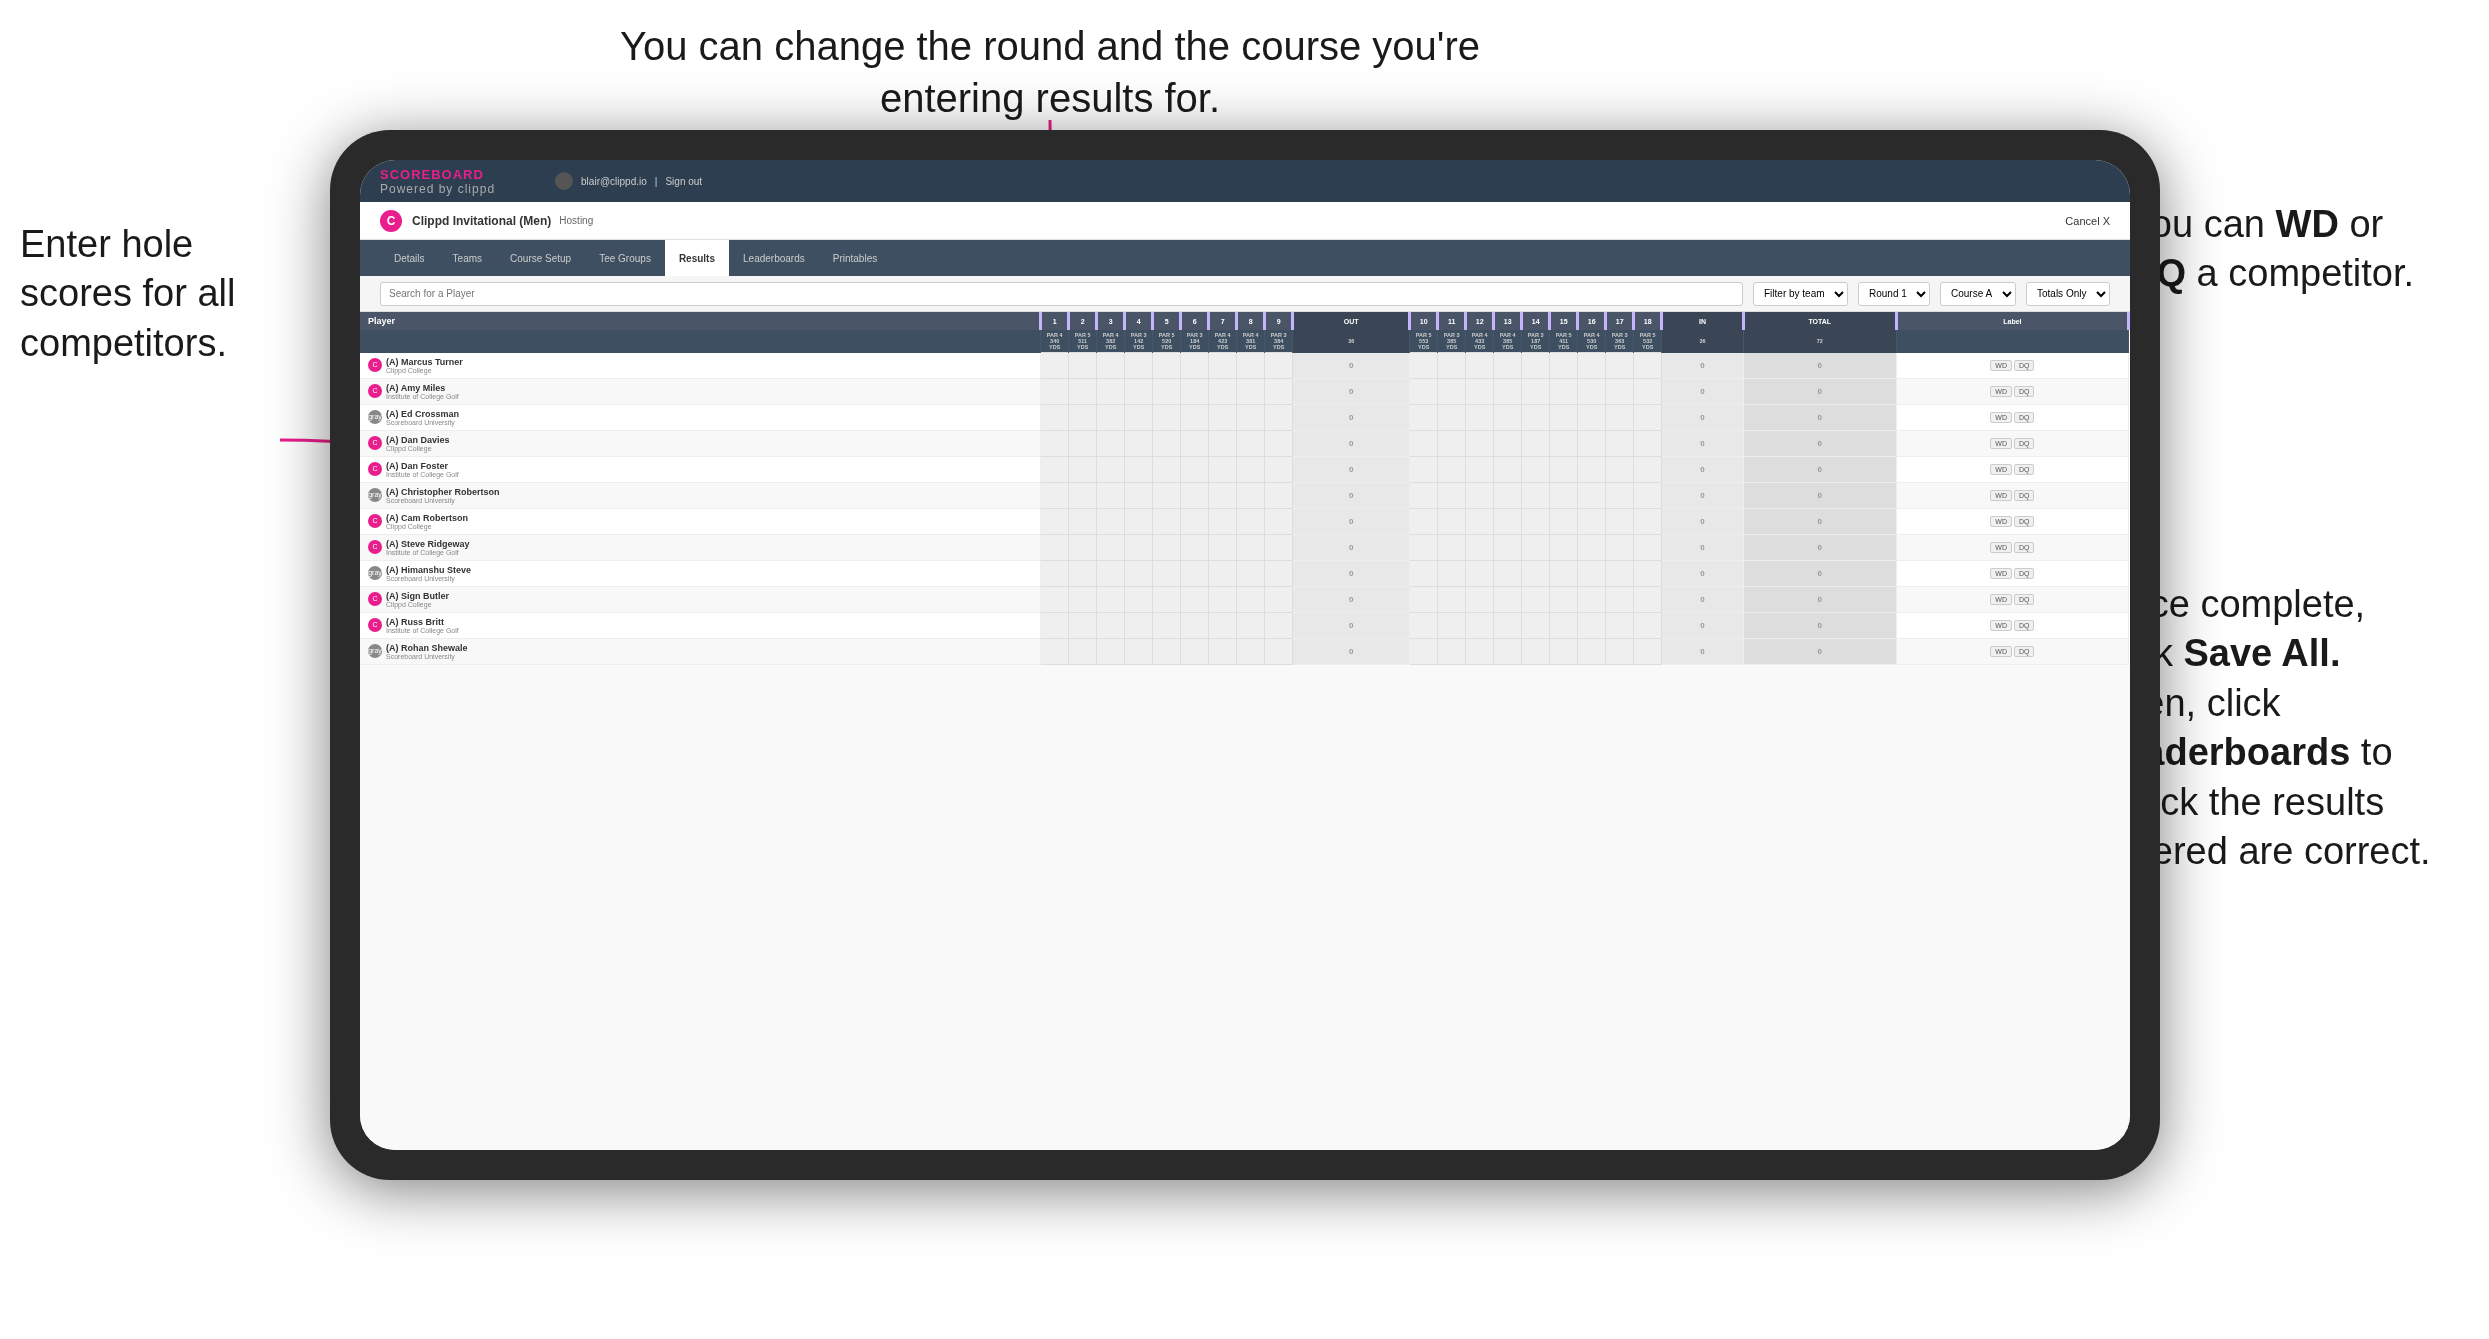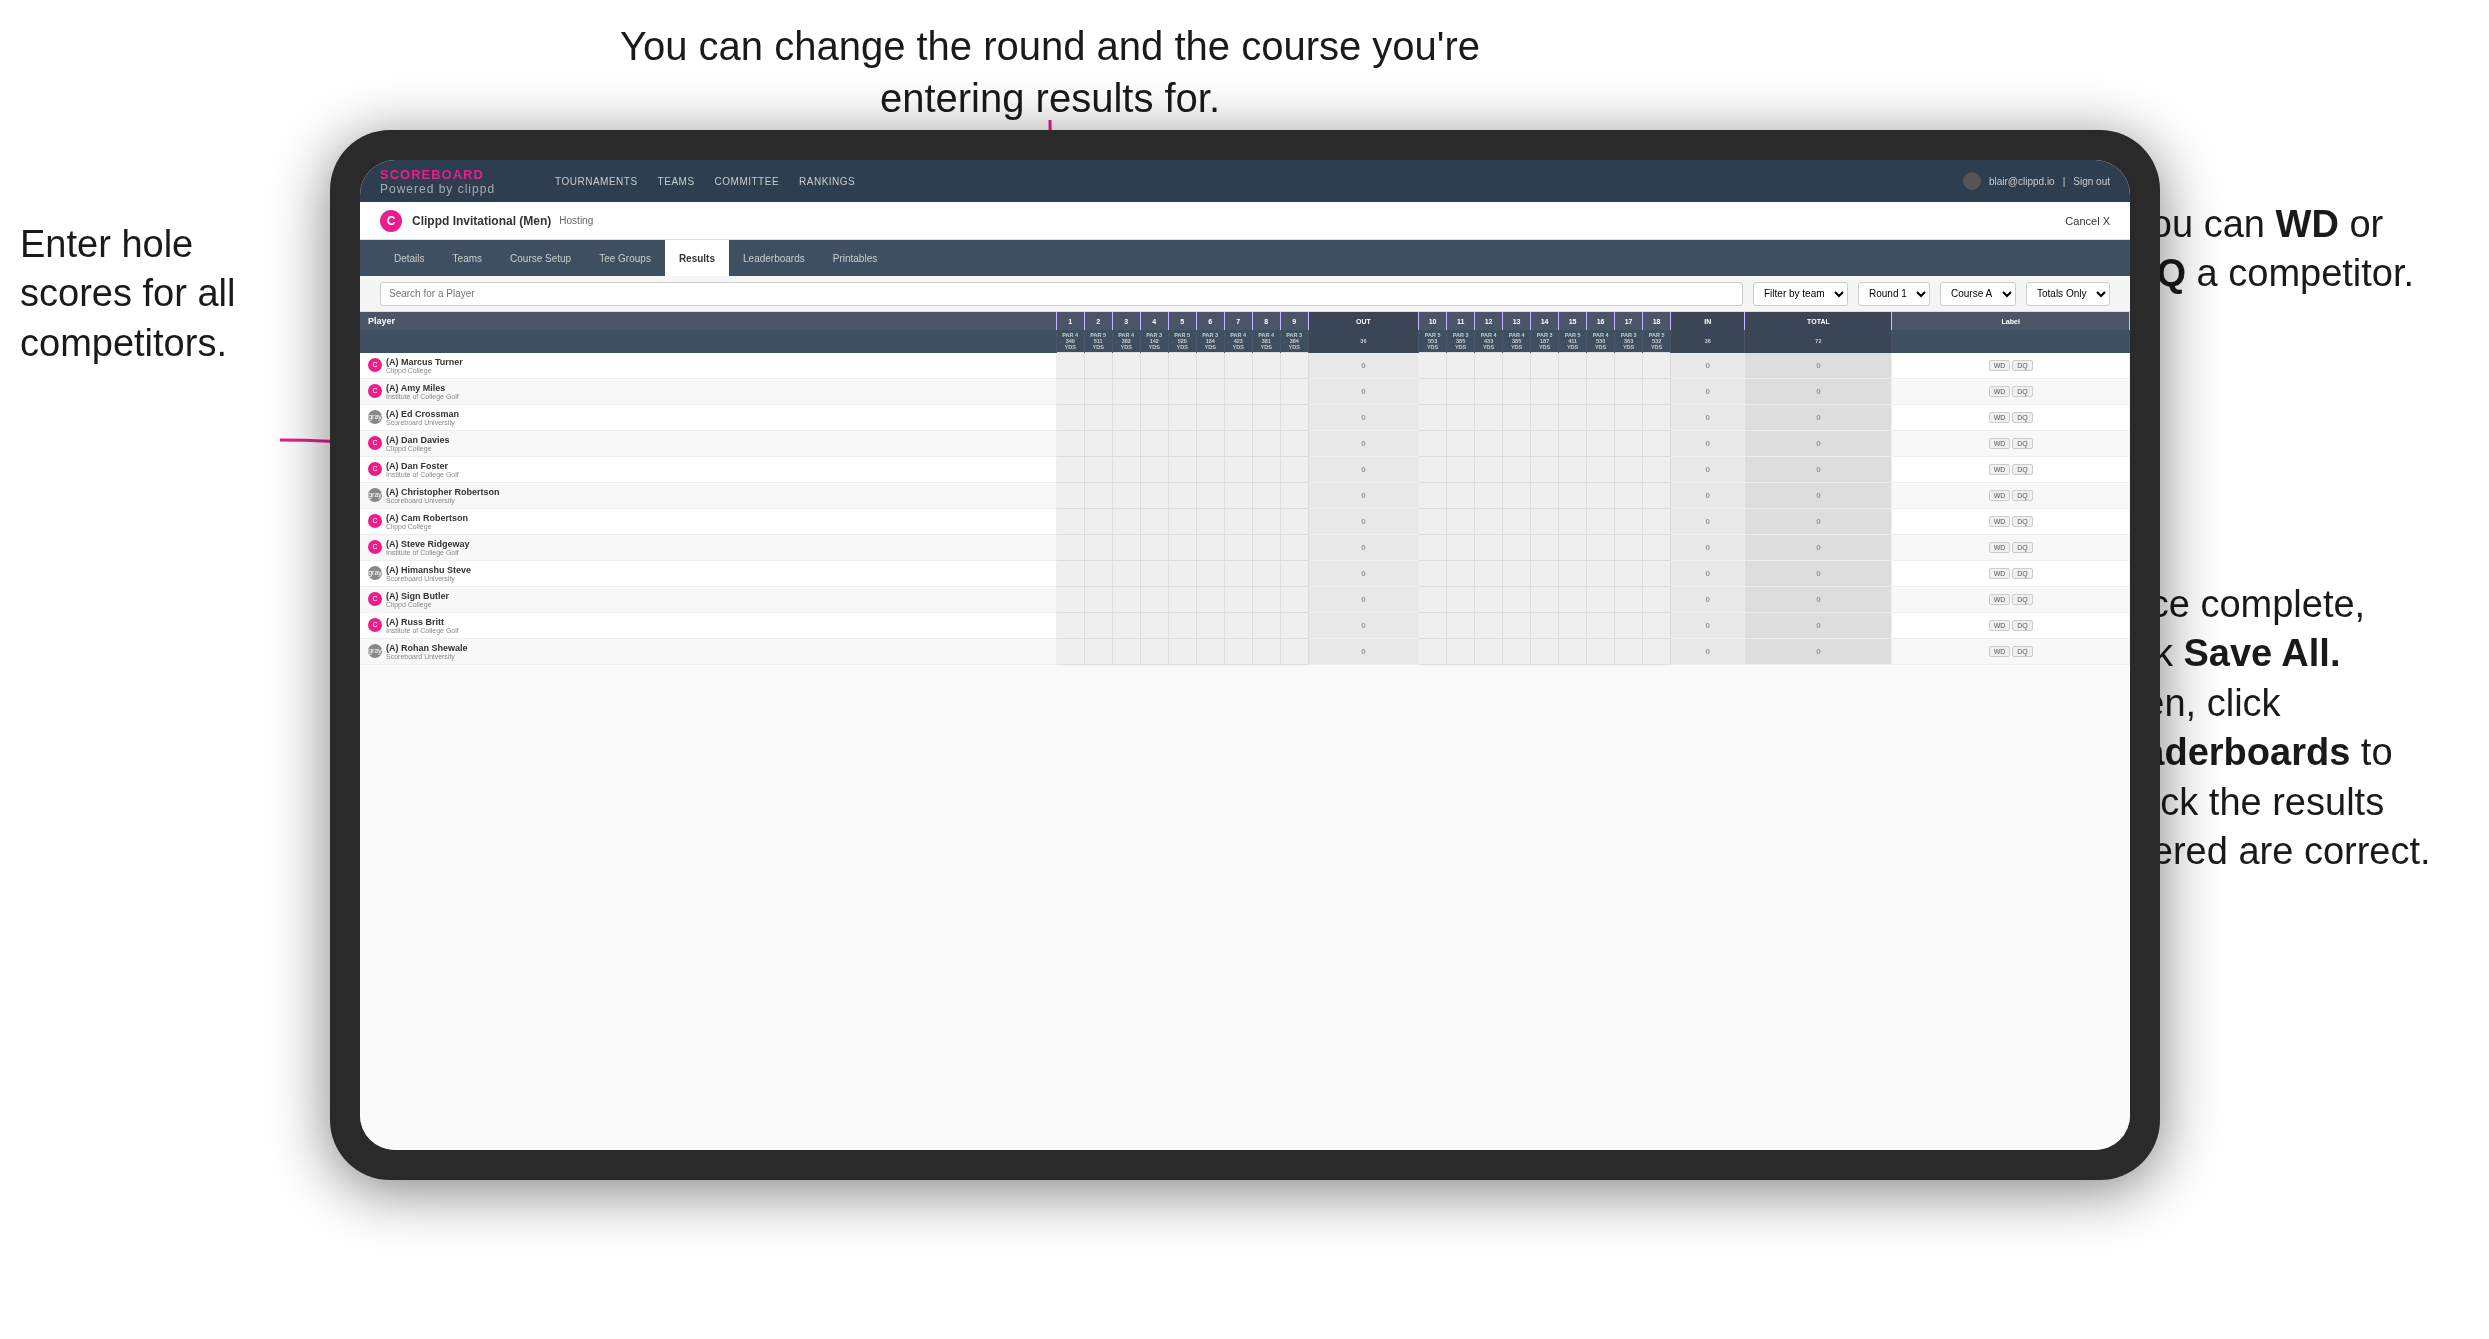"TOURNAMENTS" div.top-nav-links { html: <div> <span>TOURNAMENTS</span> <span>TEAMS</span> <span>COMMITTEE</span> <span>RANKINGS</span> </div> -> none }
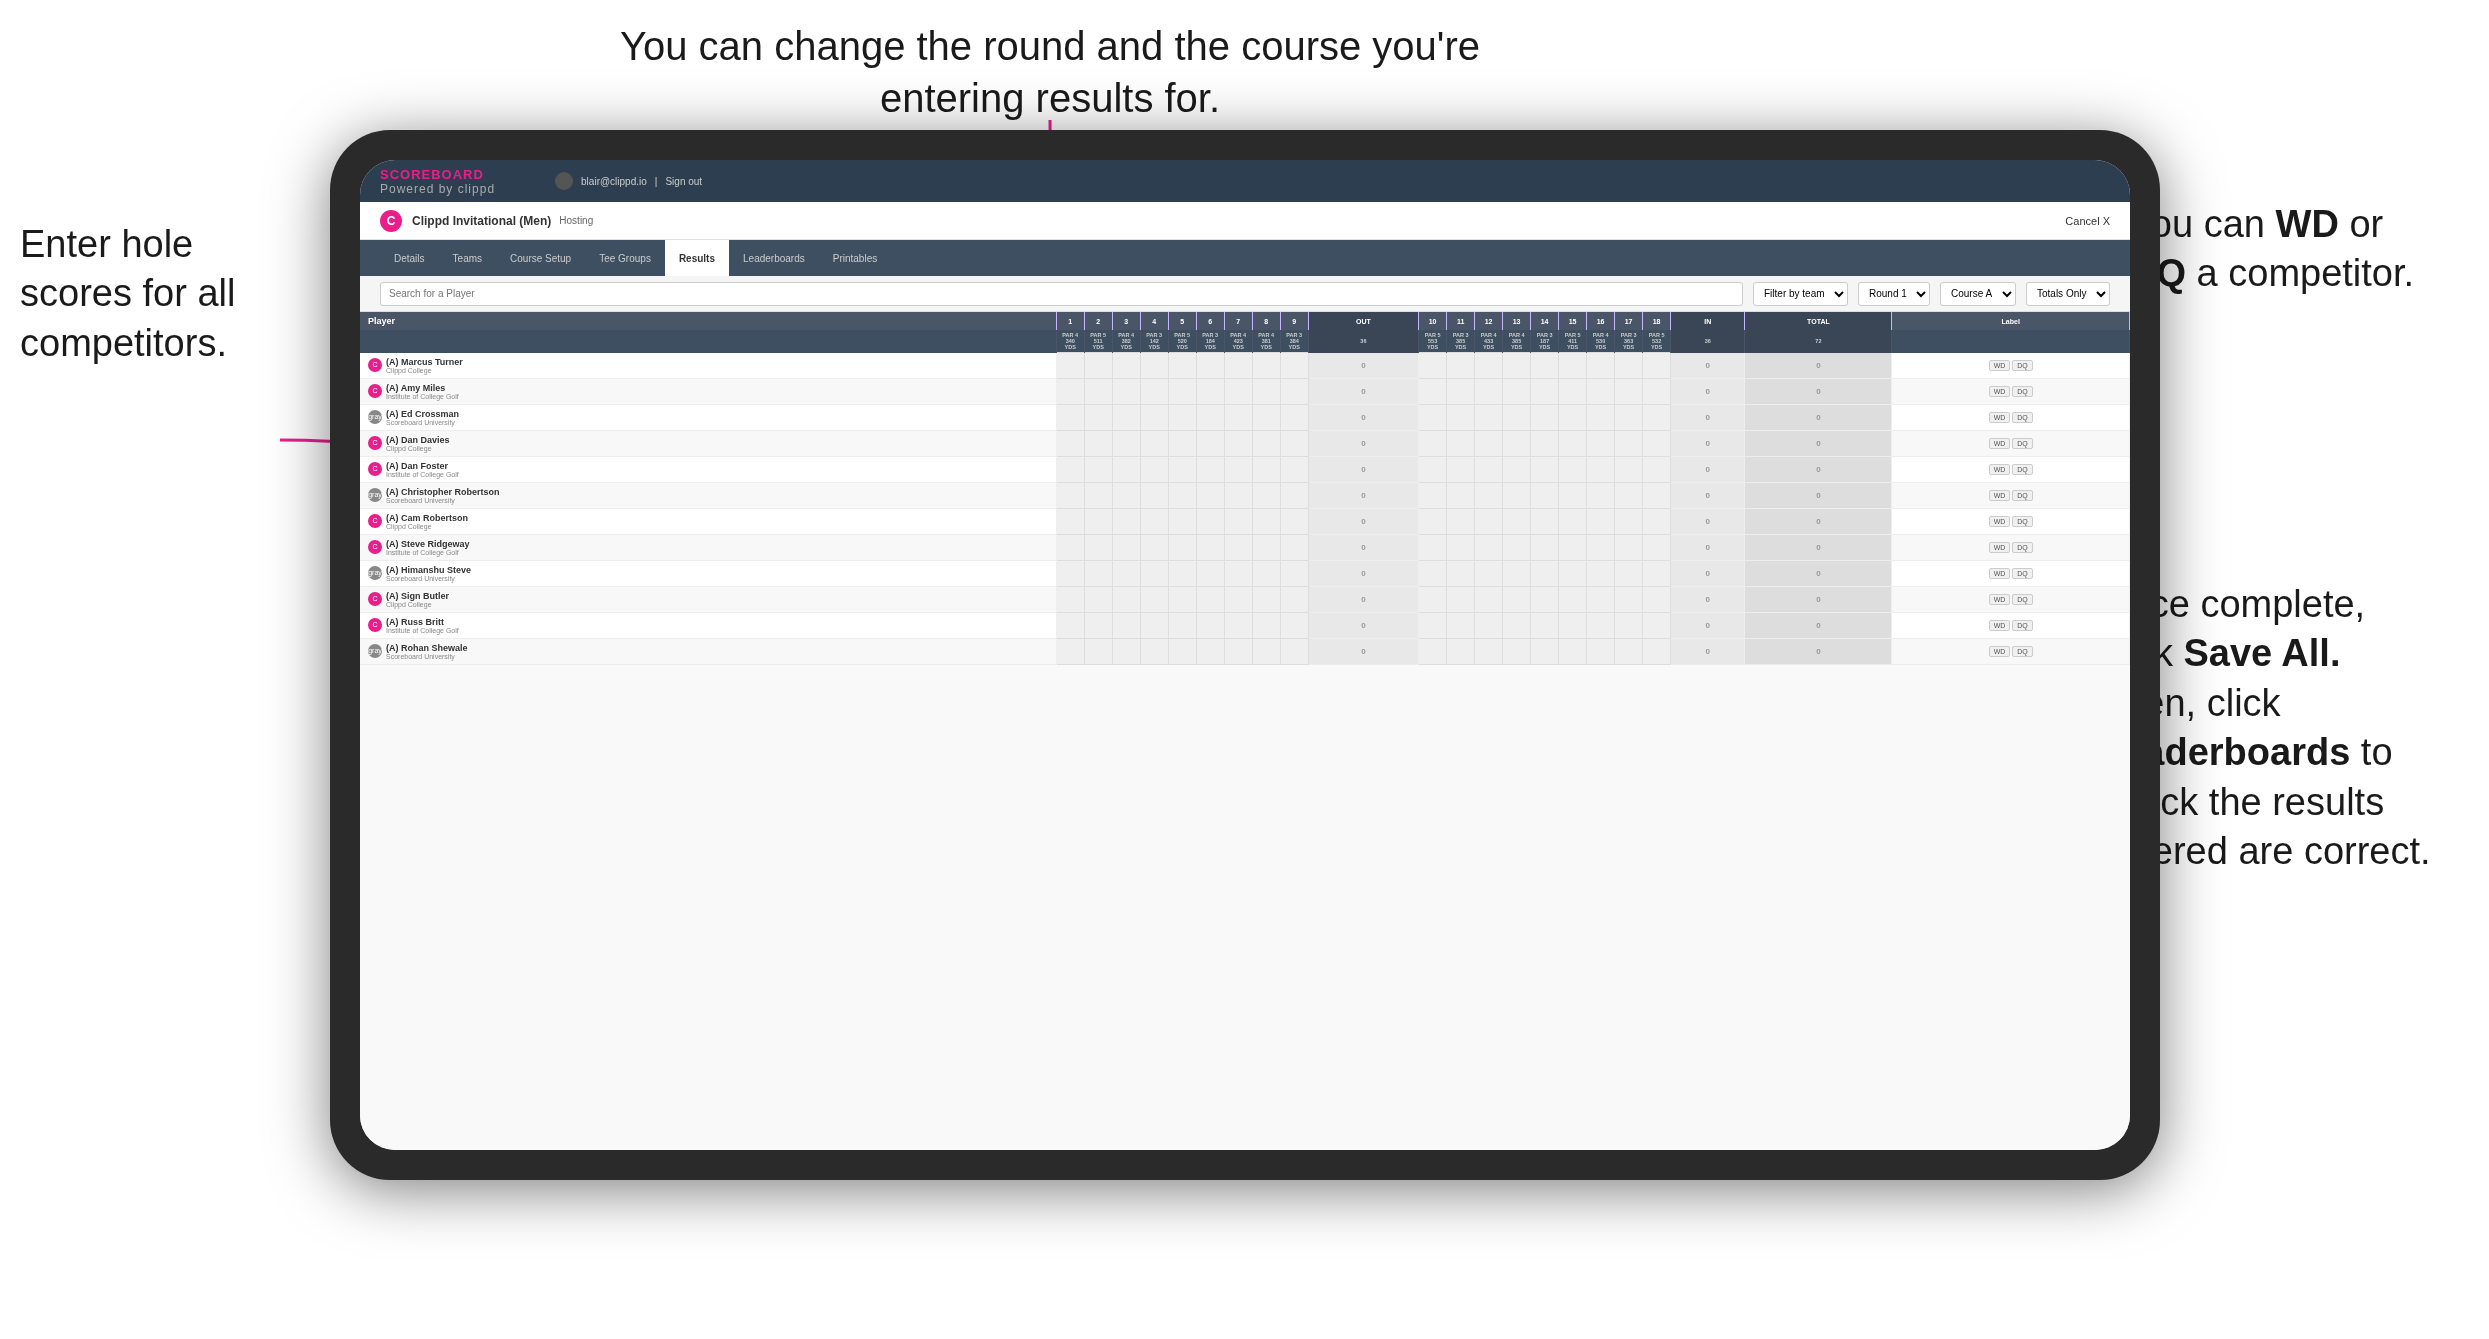"Player" .score-table thead tr:first-child th { border-right: 1px solid #c4b5fd -> 3px solid #c4b5fd }
